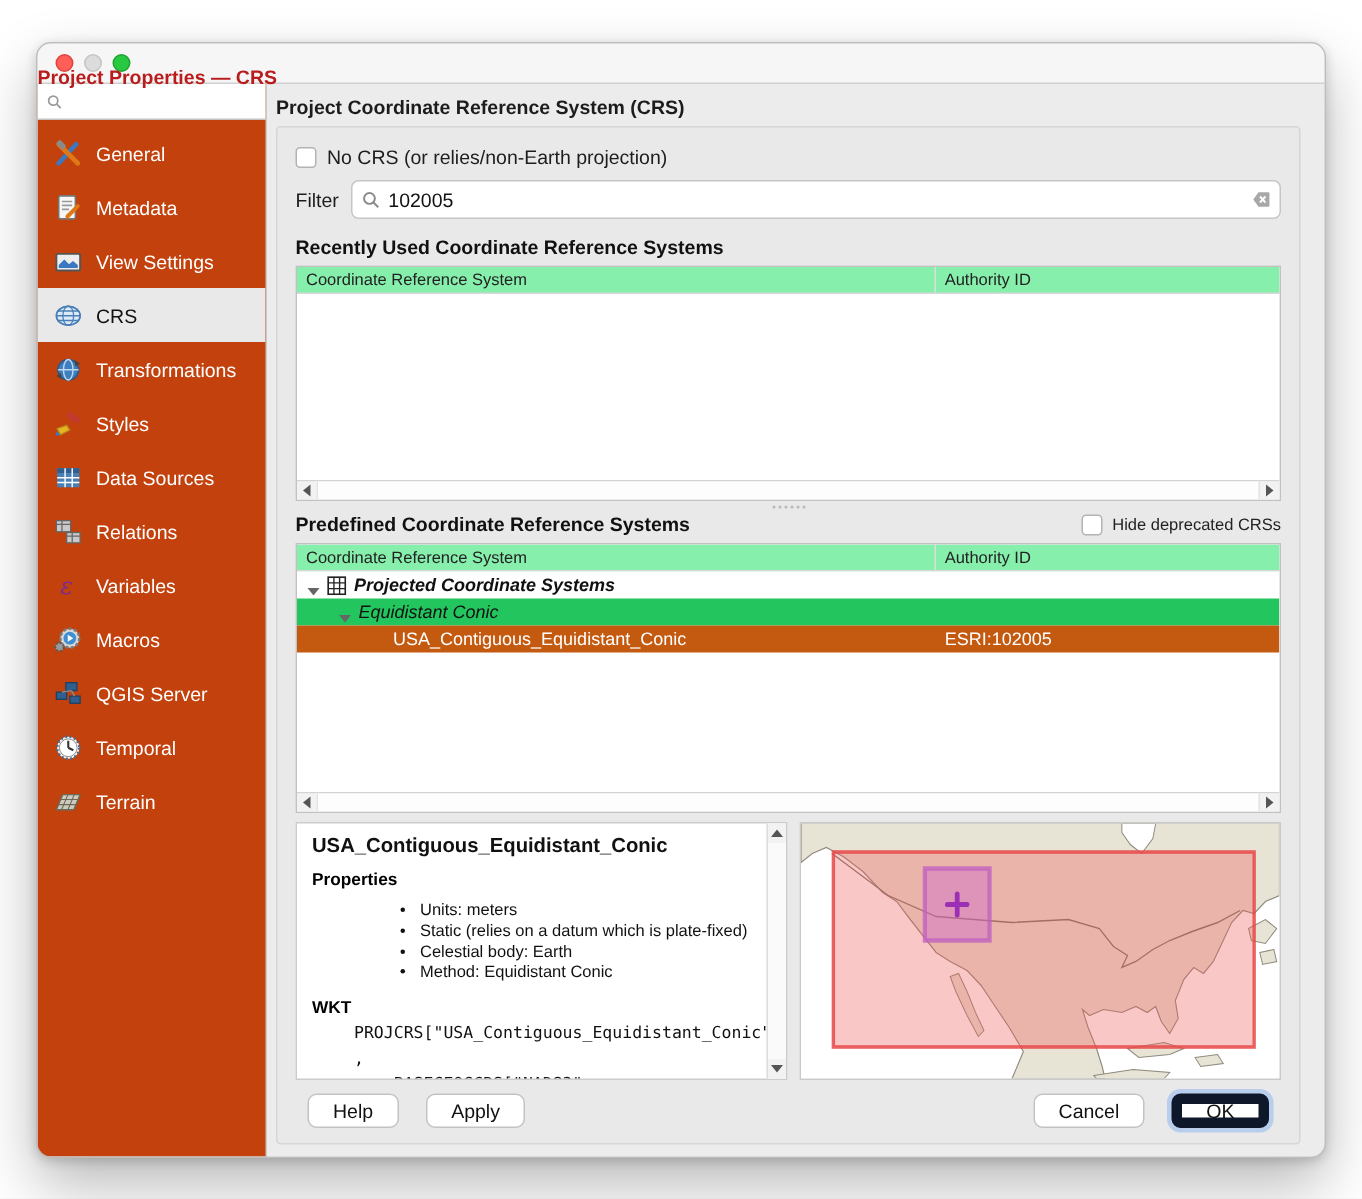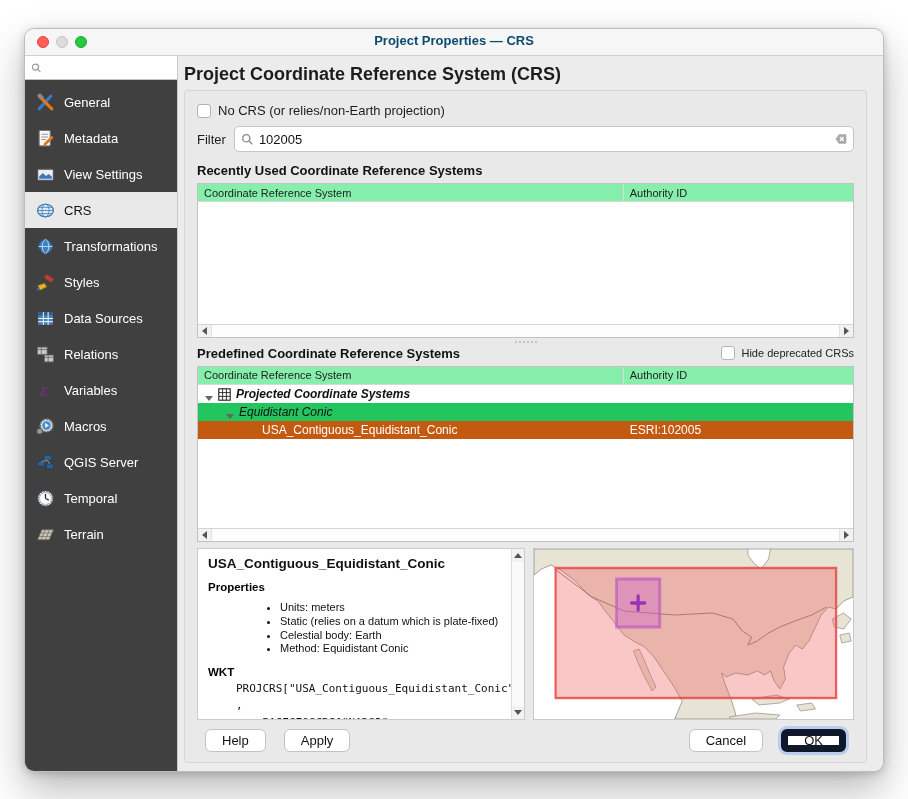"Project Properties — CRS" .titlebar .title { color: #0c4a6e -> #b91c1c; text-align: center -> none; top: 4px -> 15px }
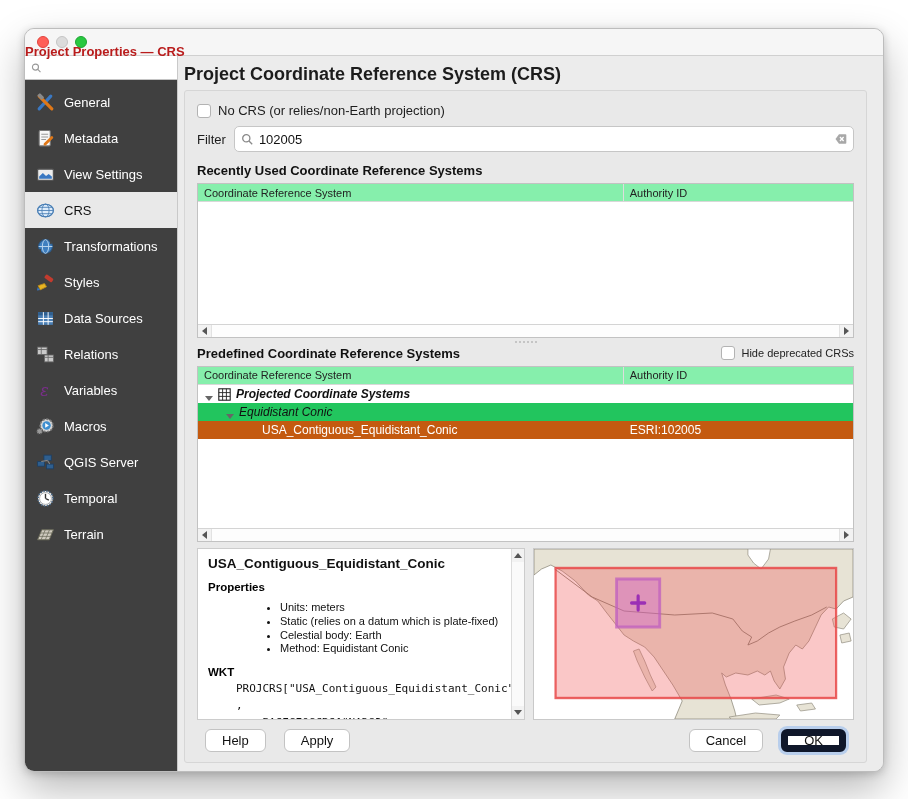"Project Coordinate Reference System" .page-title { font-size: 18px -> 13px }
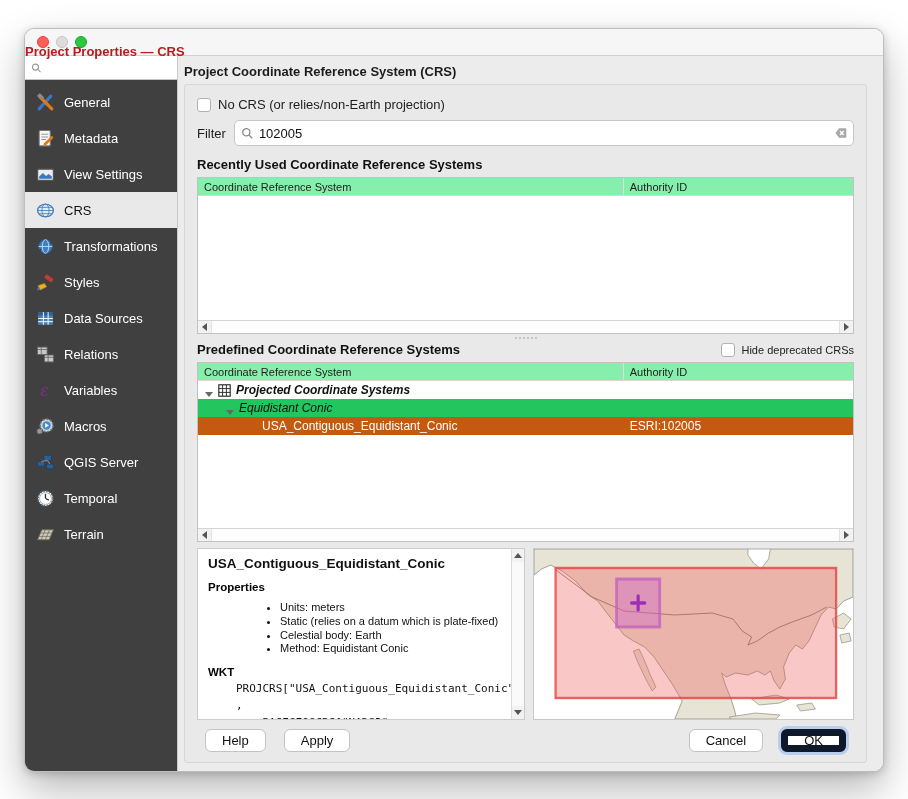"General" .sidebar { background: #404040 -> #c2410c }
